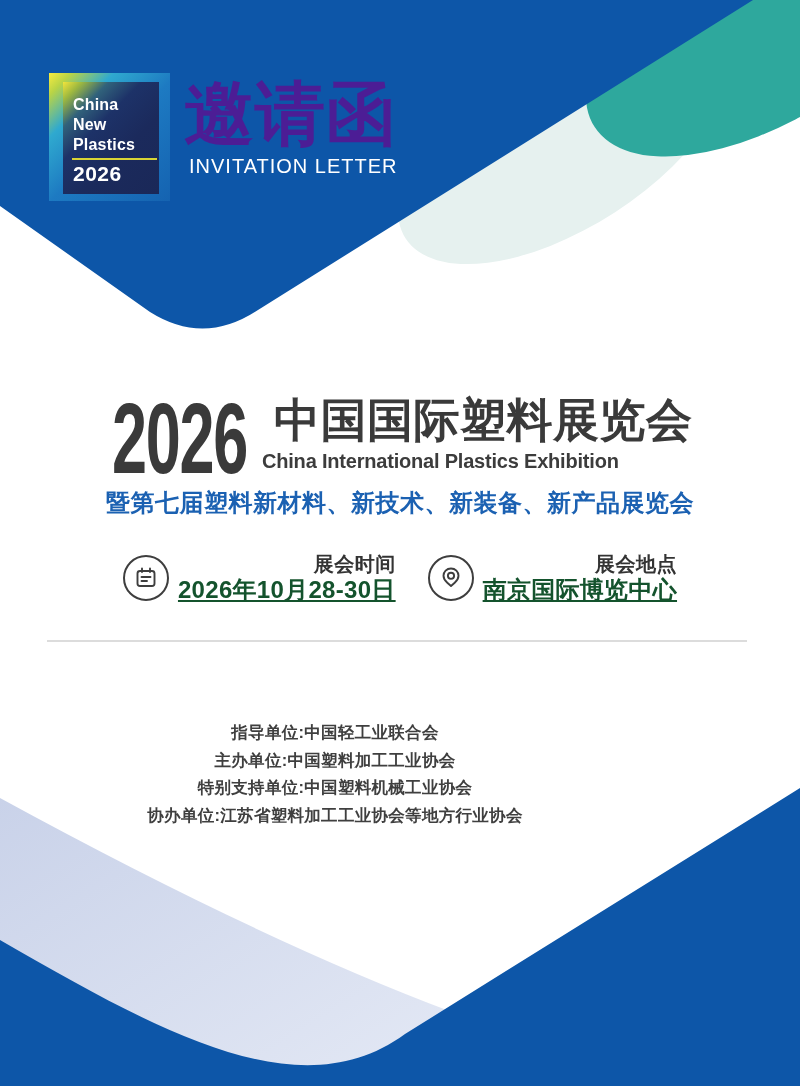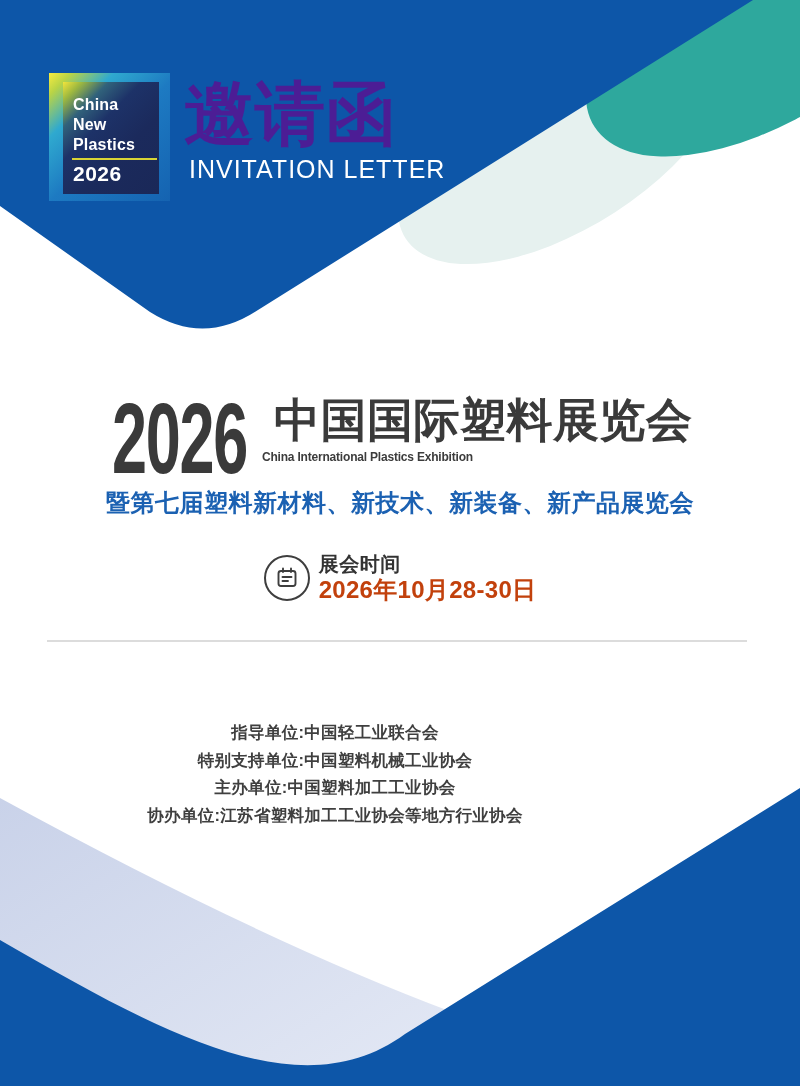"INVITATION LETTER" .hd-title-en { font-size: 25px -> 20px }
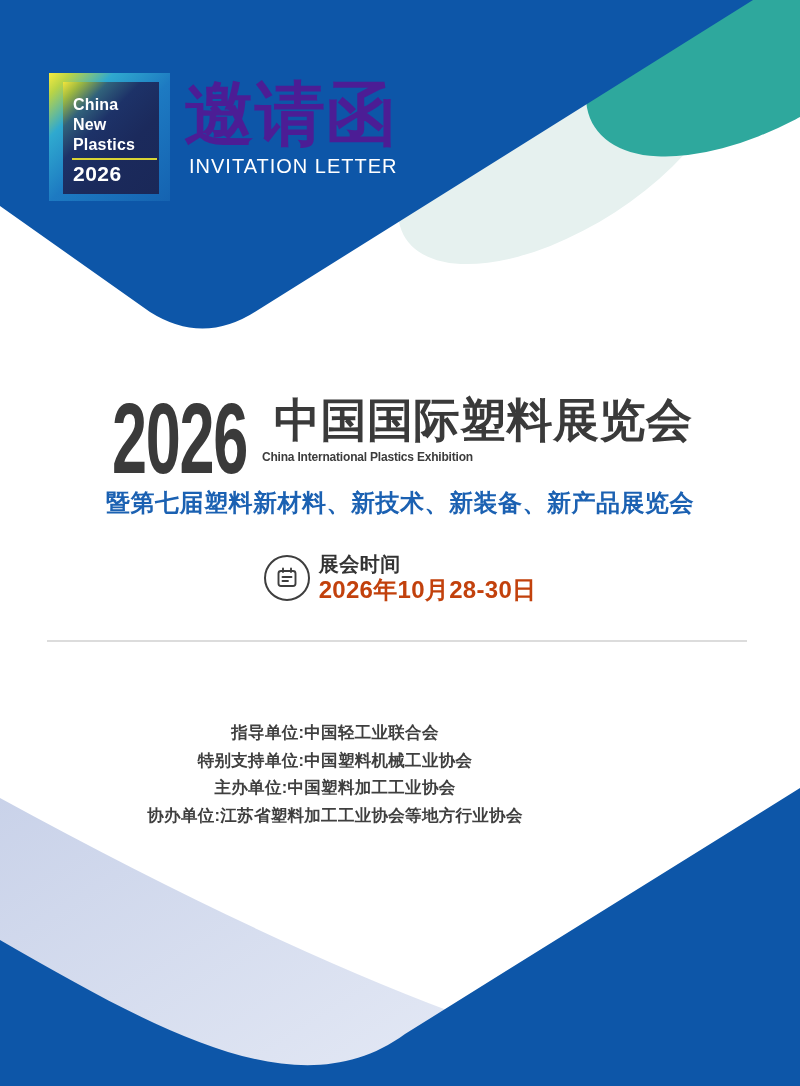"China International Plastics Exhibition" .title-en { font-size: 12px -> 20px }
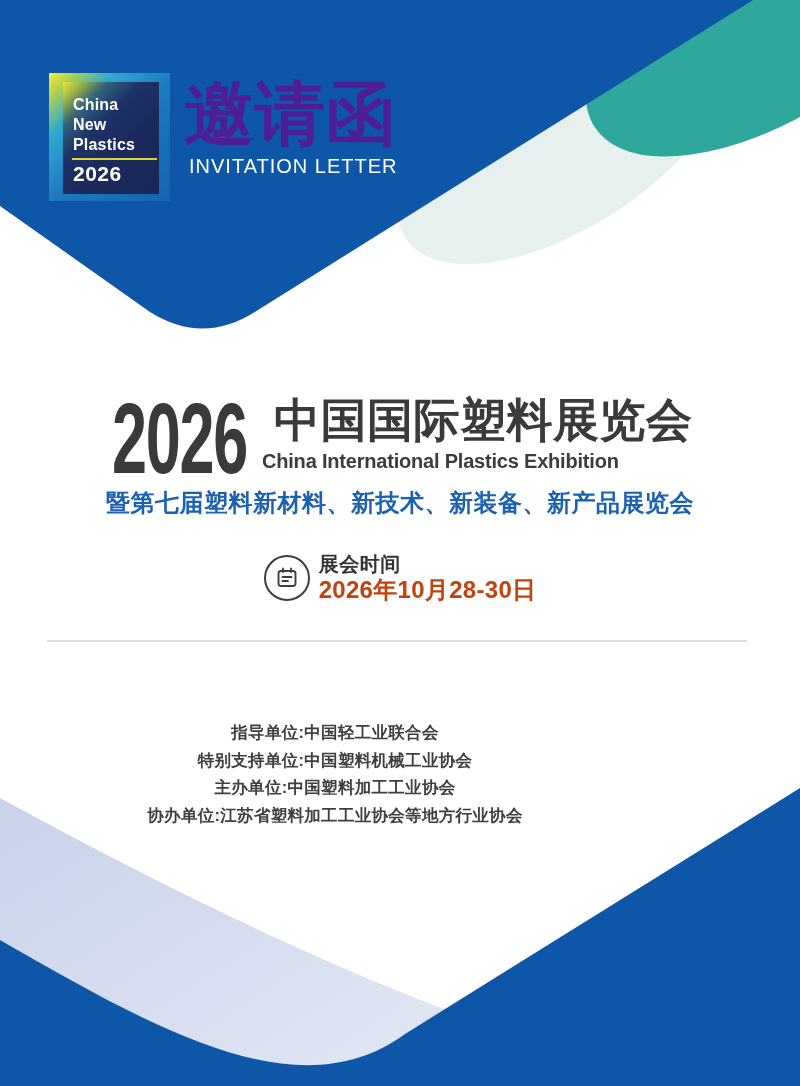"展会时间" .info-label { text-align: none -> right }
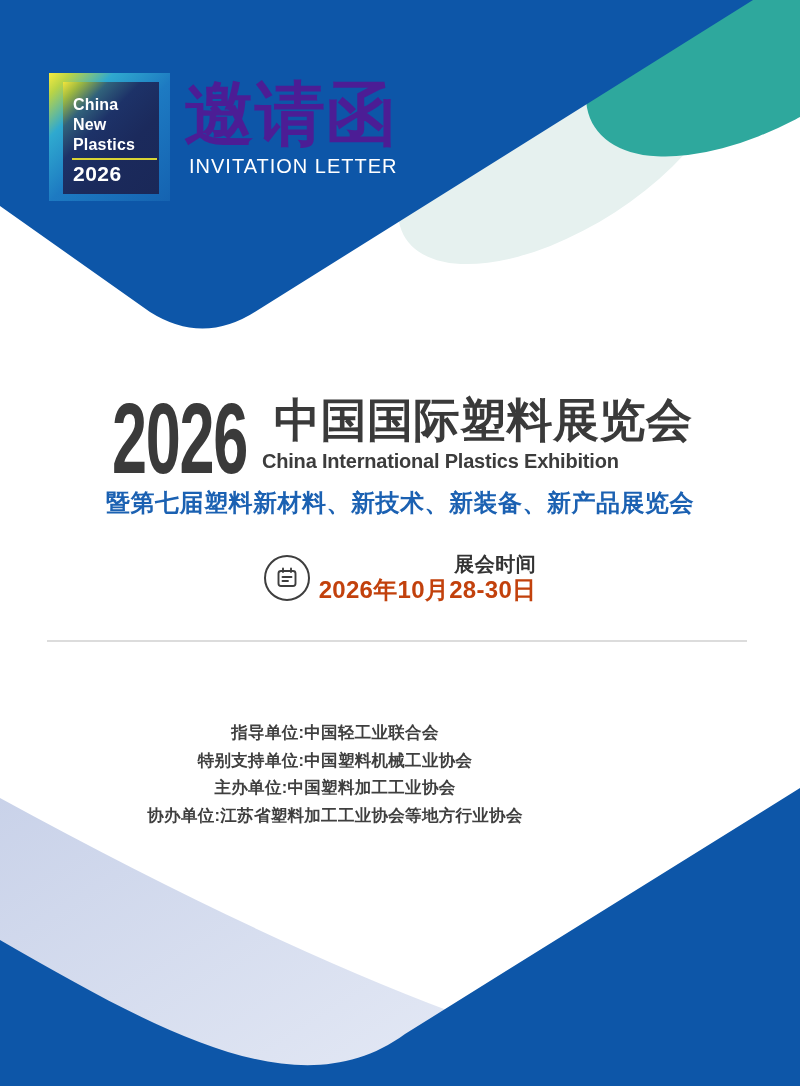"展会地点" div.info-item { html: none -> <div> <div> <svg> <path></path> <circle></circle> </svg> </div> <div> <div>展会地点</div> <div>南京国际博览中心</div> </div> </div> }
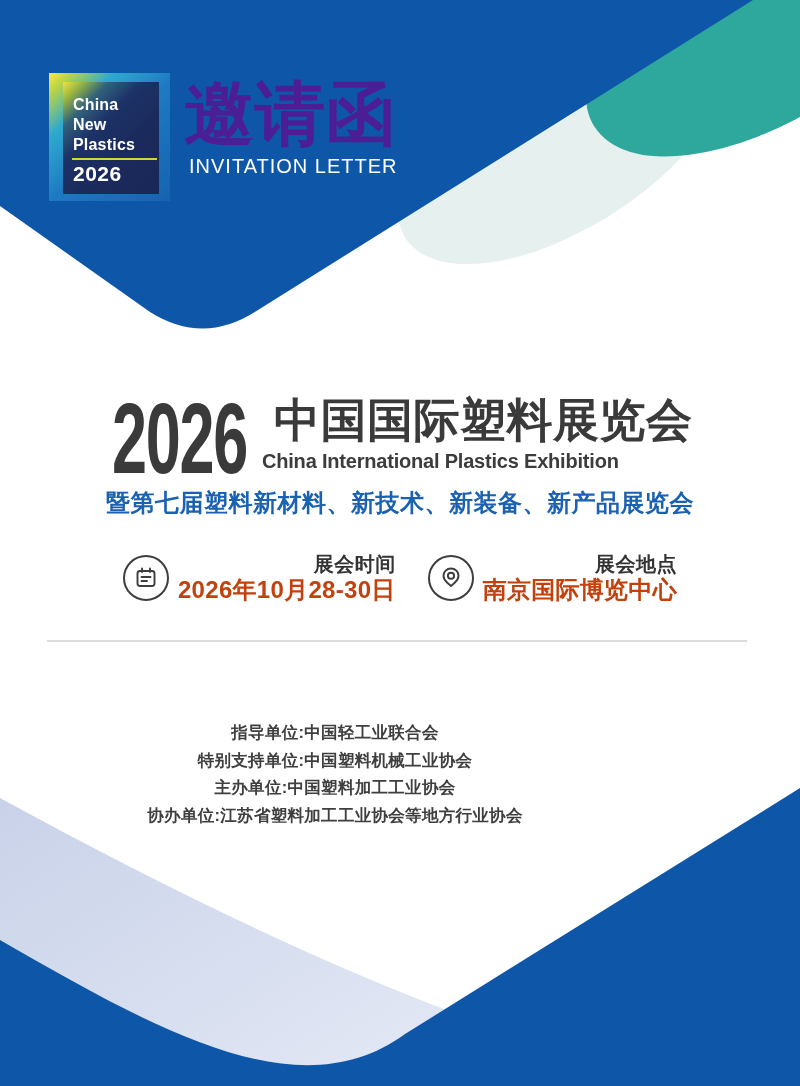"2026年10月28-30日" .info-value { color: #c2410c -> #14532d; text-decoration: none -> underline }
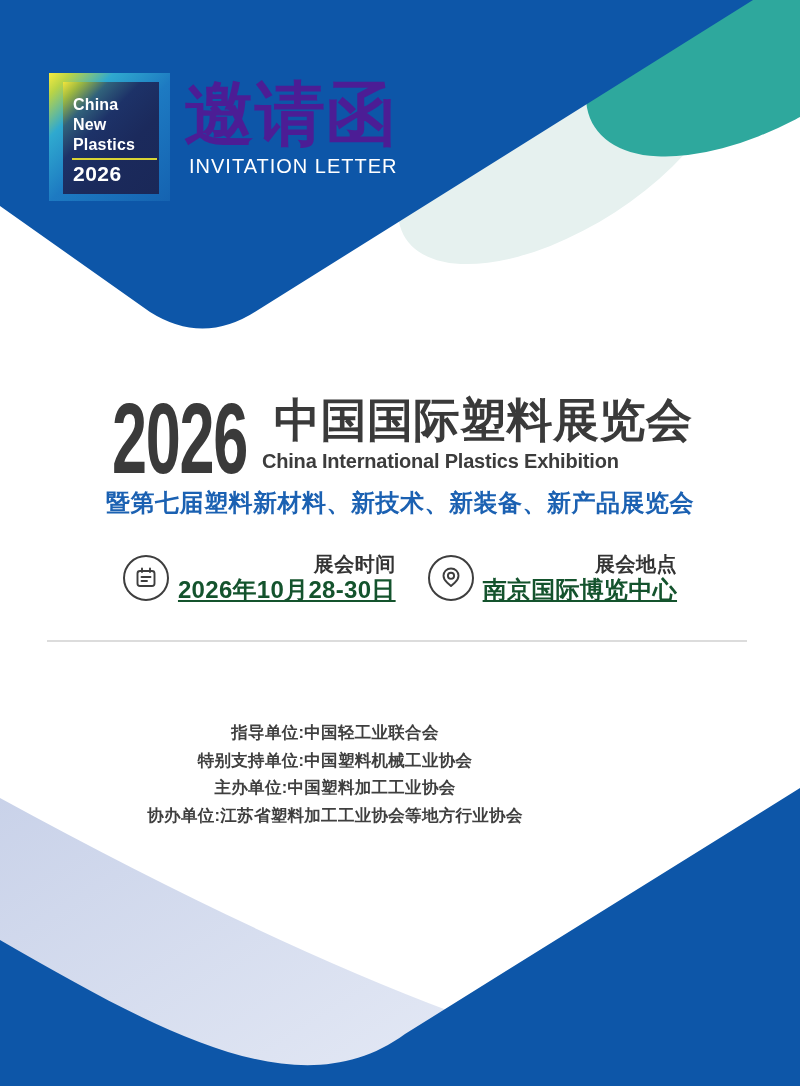"特别支持单位:中国塑料机械工业协会" div { order: before "主办单位:中国塑料加工工业协会" -> after "主办单位:中国塑料加工工业协会" }
